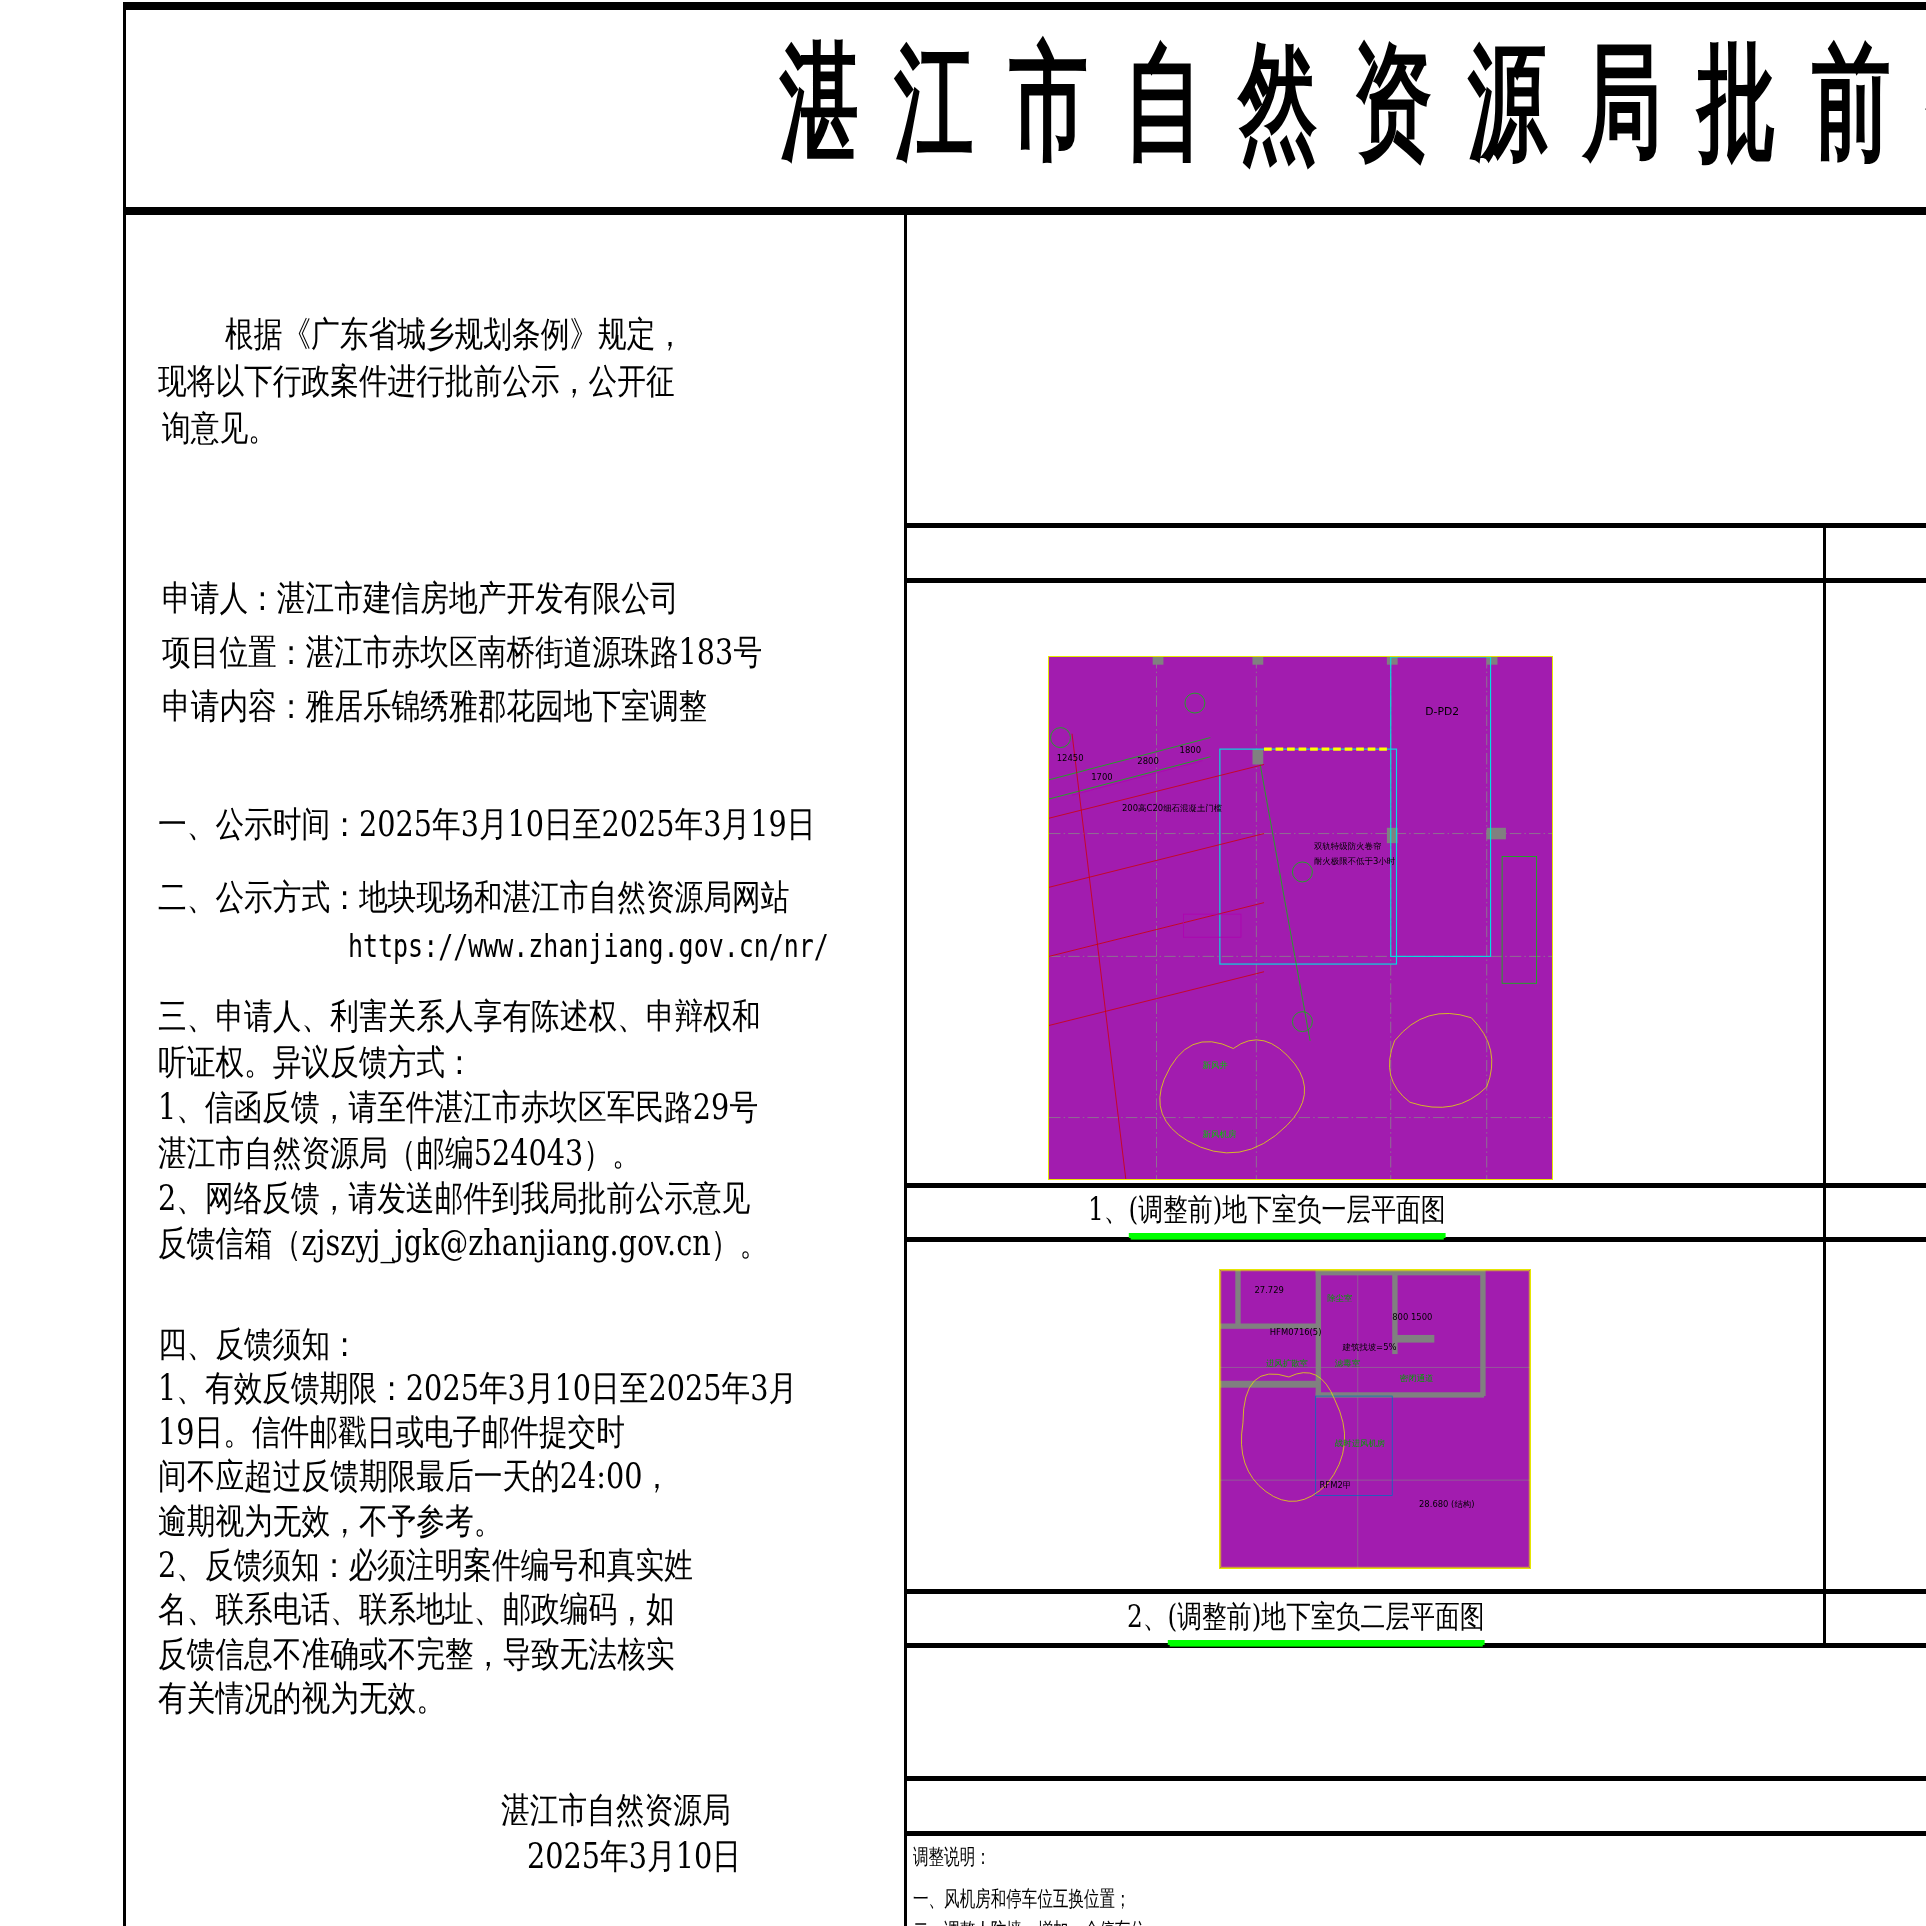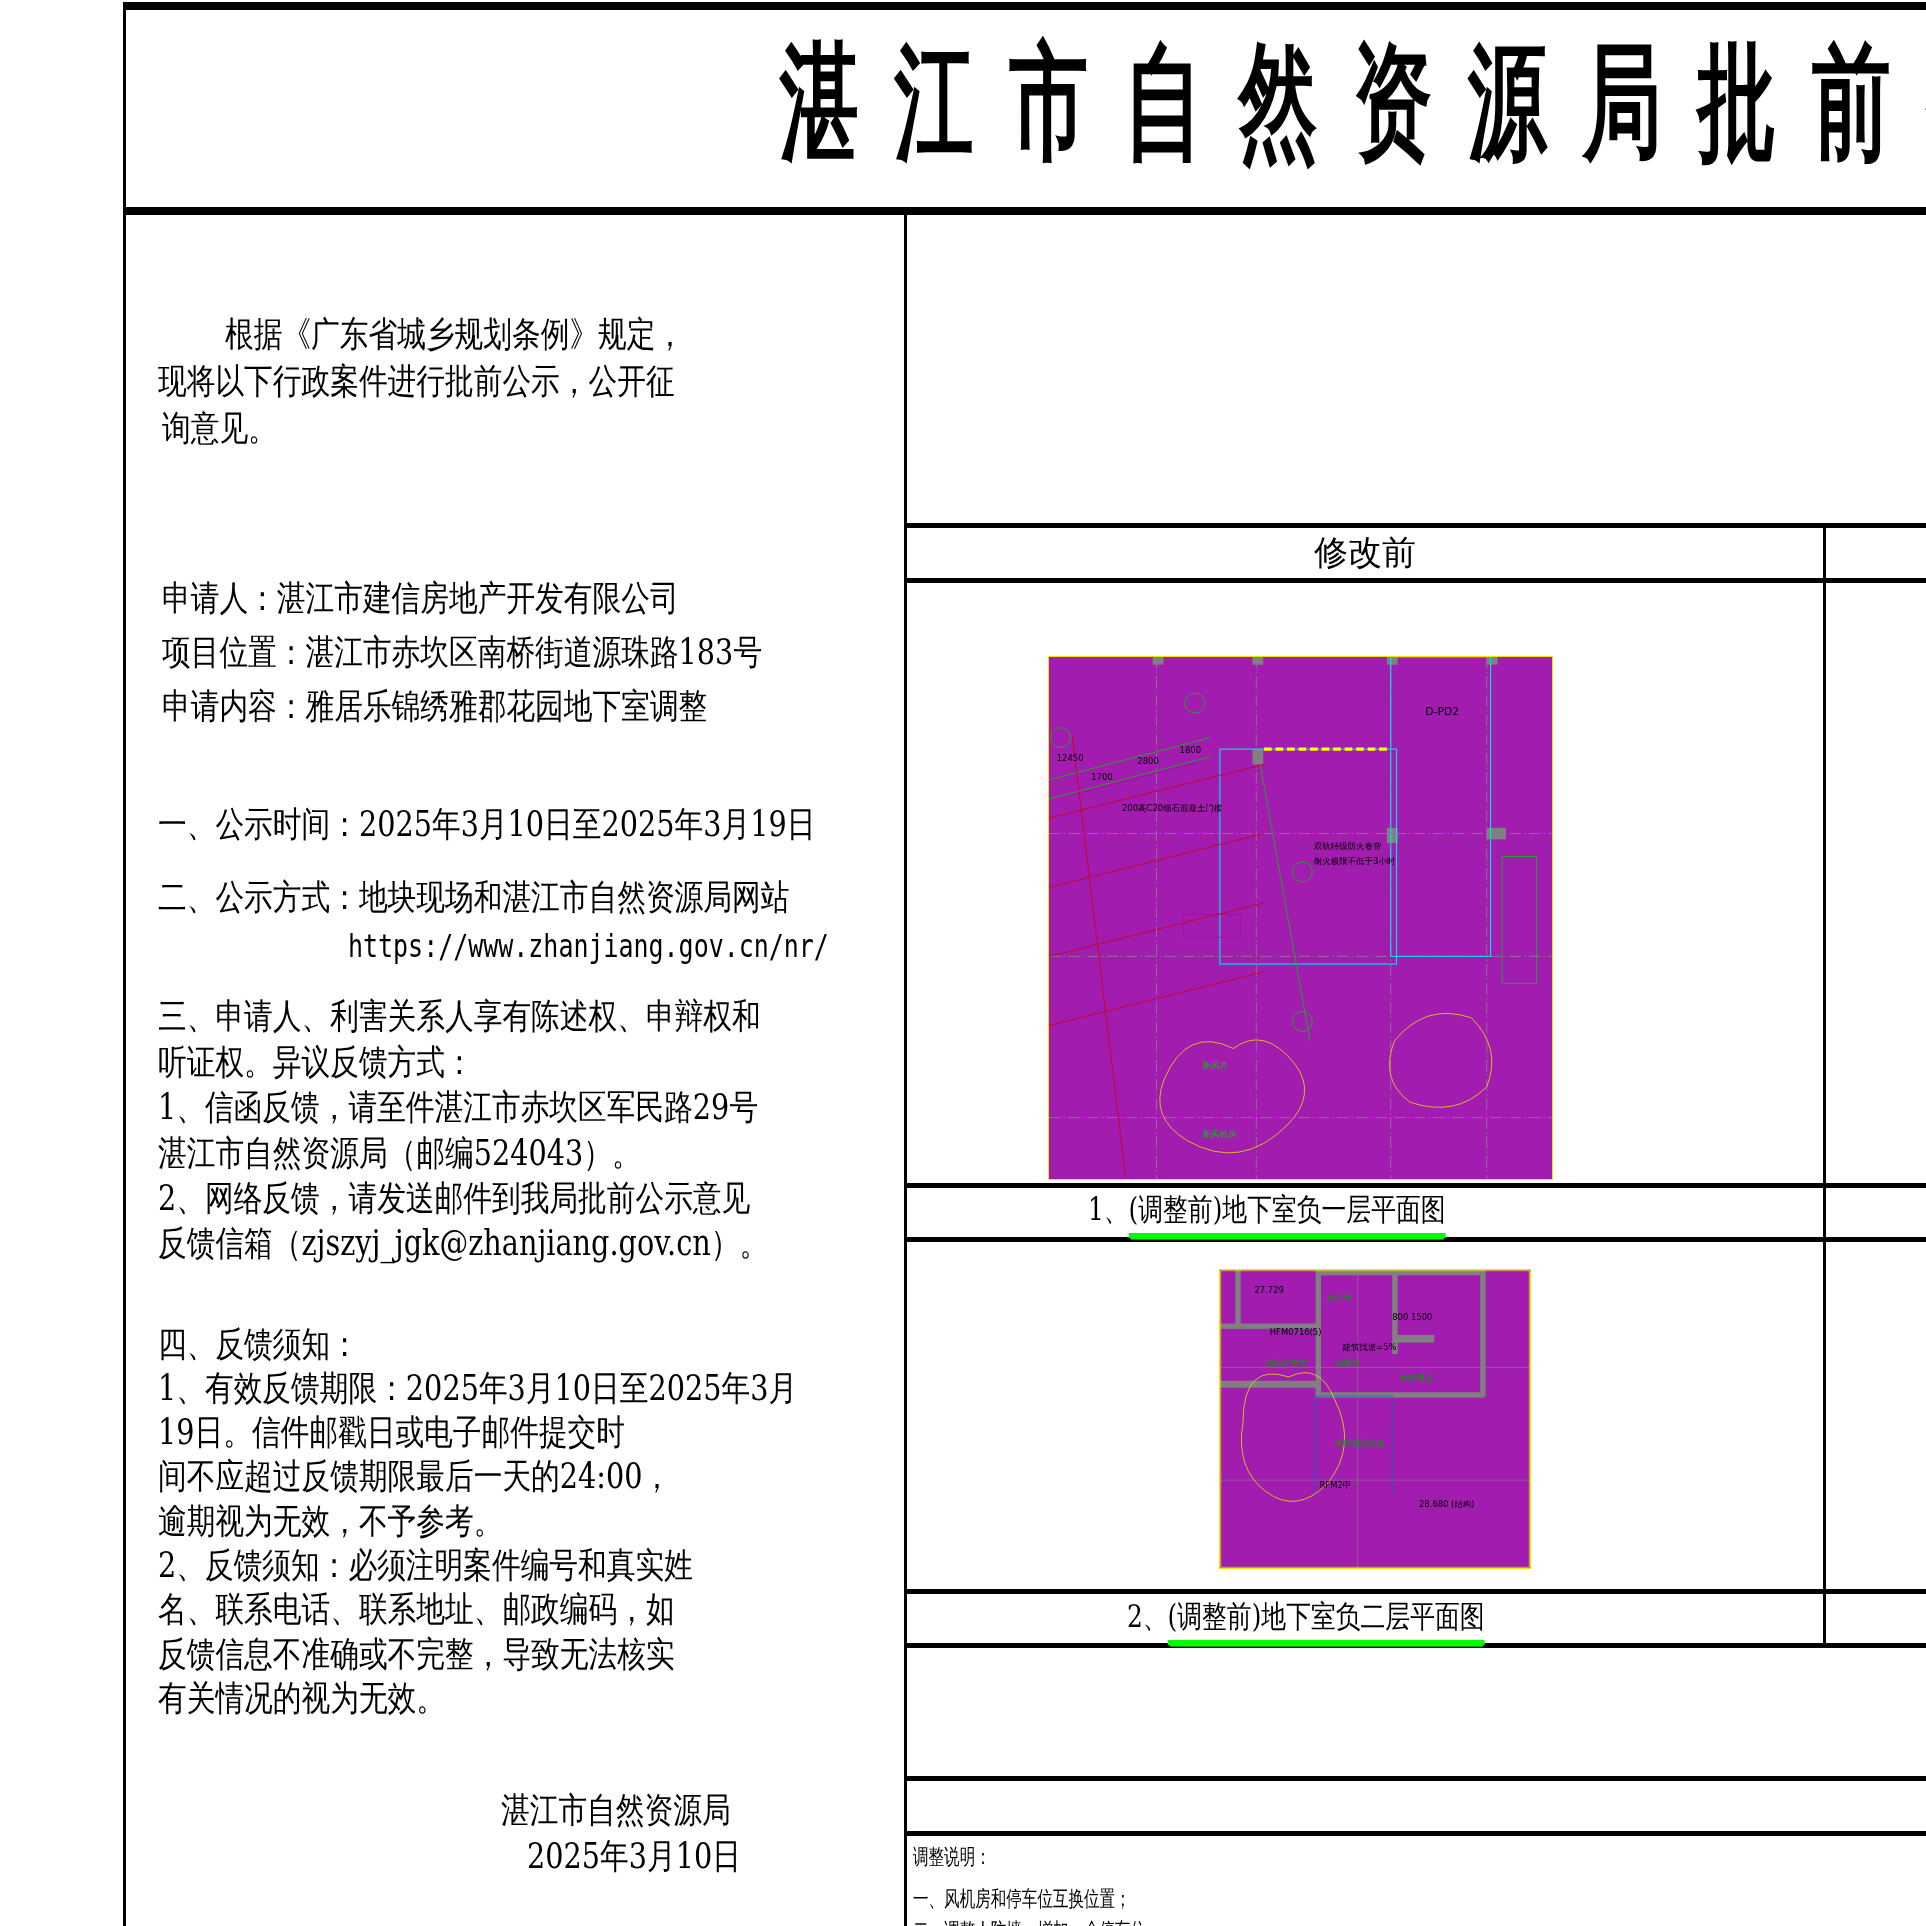"修改前" div.hdr { html: <div>修改前</div> -> none }
